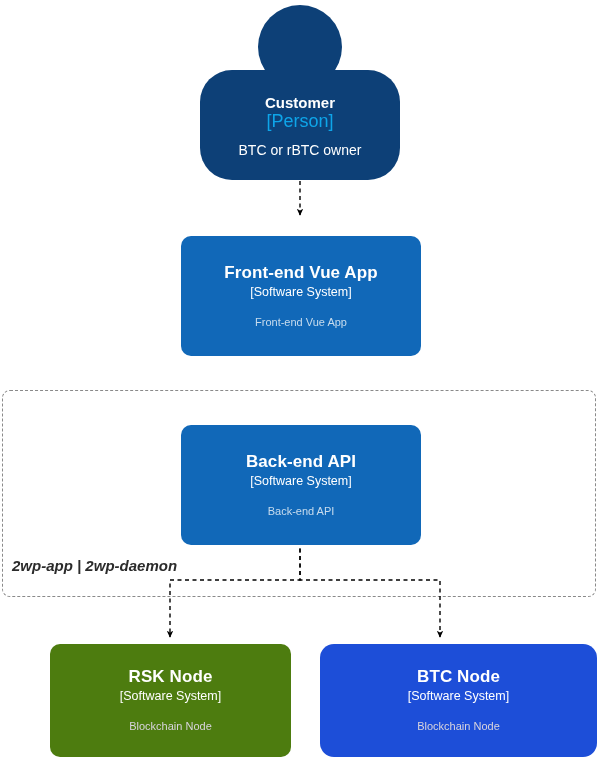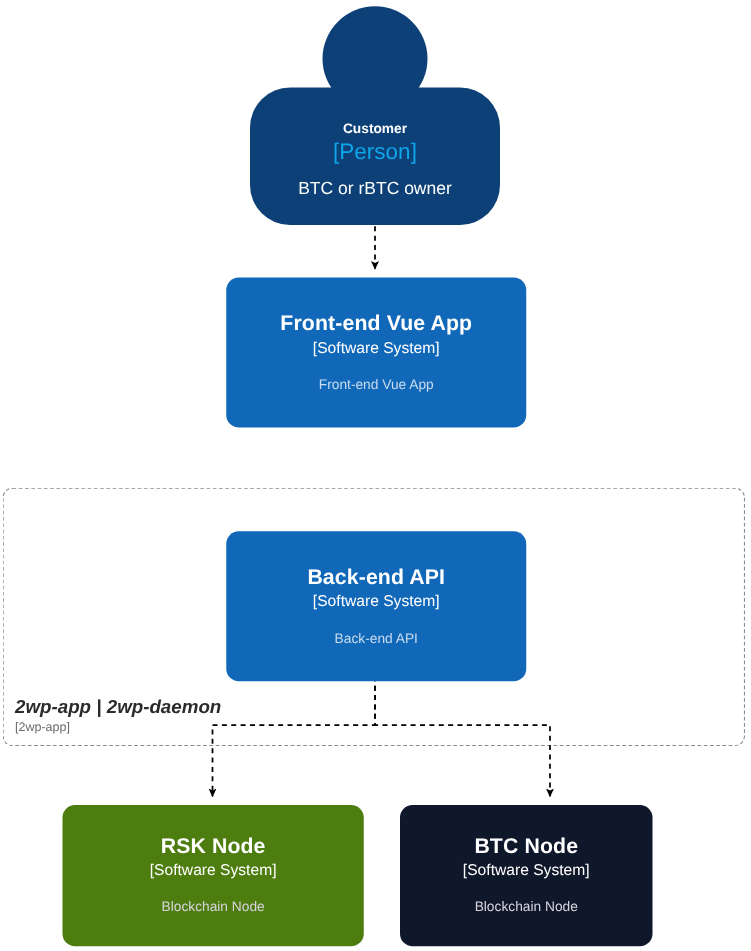"Customer" #person-customer .title { font-size: 11px -> 15px }
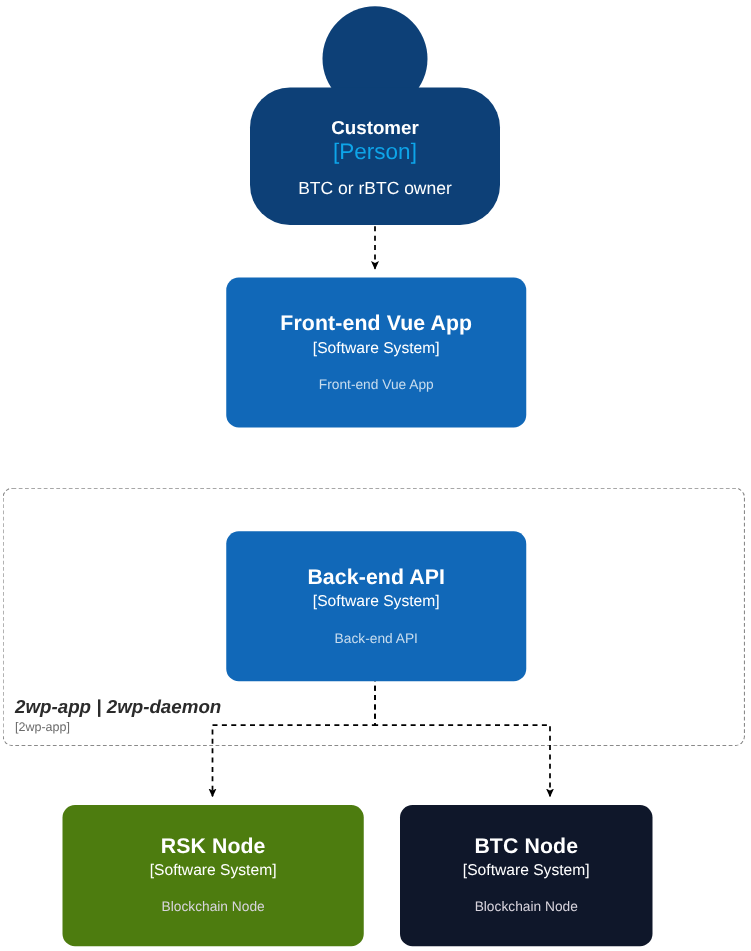"Front-end Vue App" #node-frontend { top: 222px -> 236px }
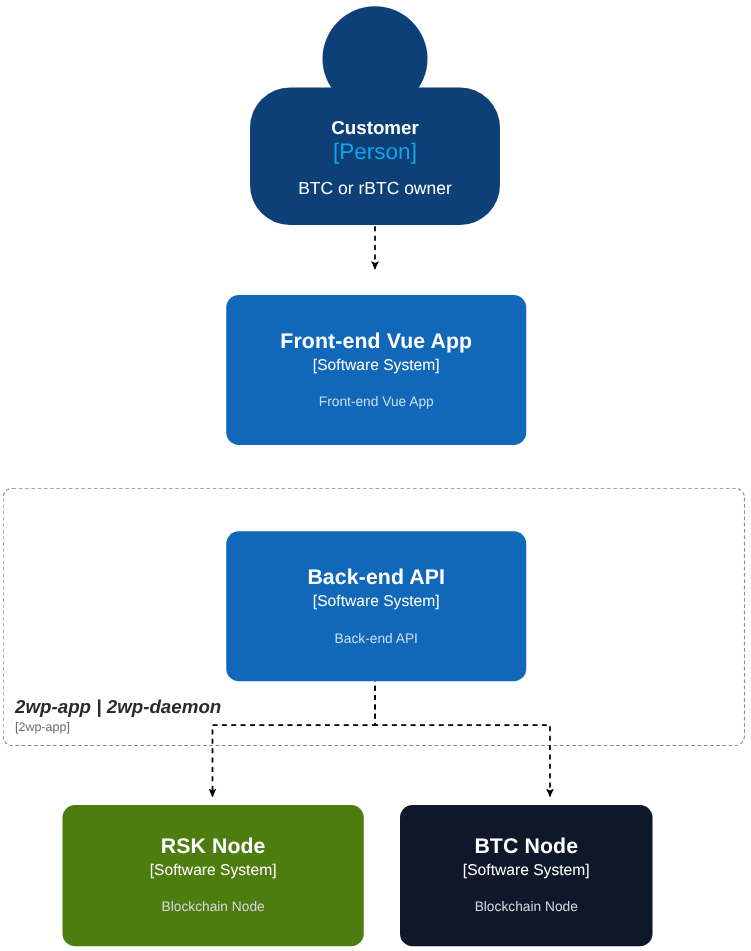"[2wp-app]" div.b-sub { html: <div>[2wp-app]</div> -> none }
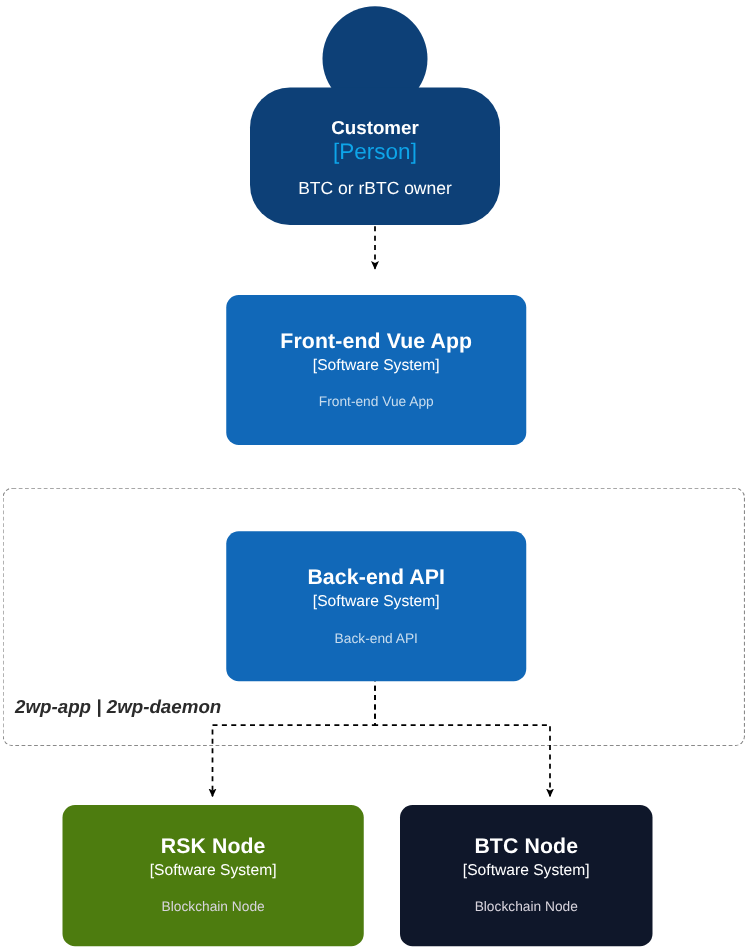"BTC Node" #node-btc { background: #0f172a -> #1d4ed8; border-radius: none -> 14px; width: 202px -> 277px }
